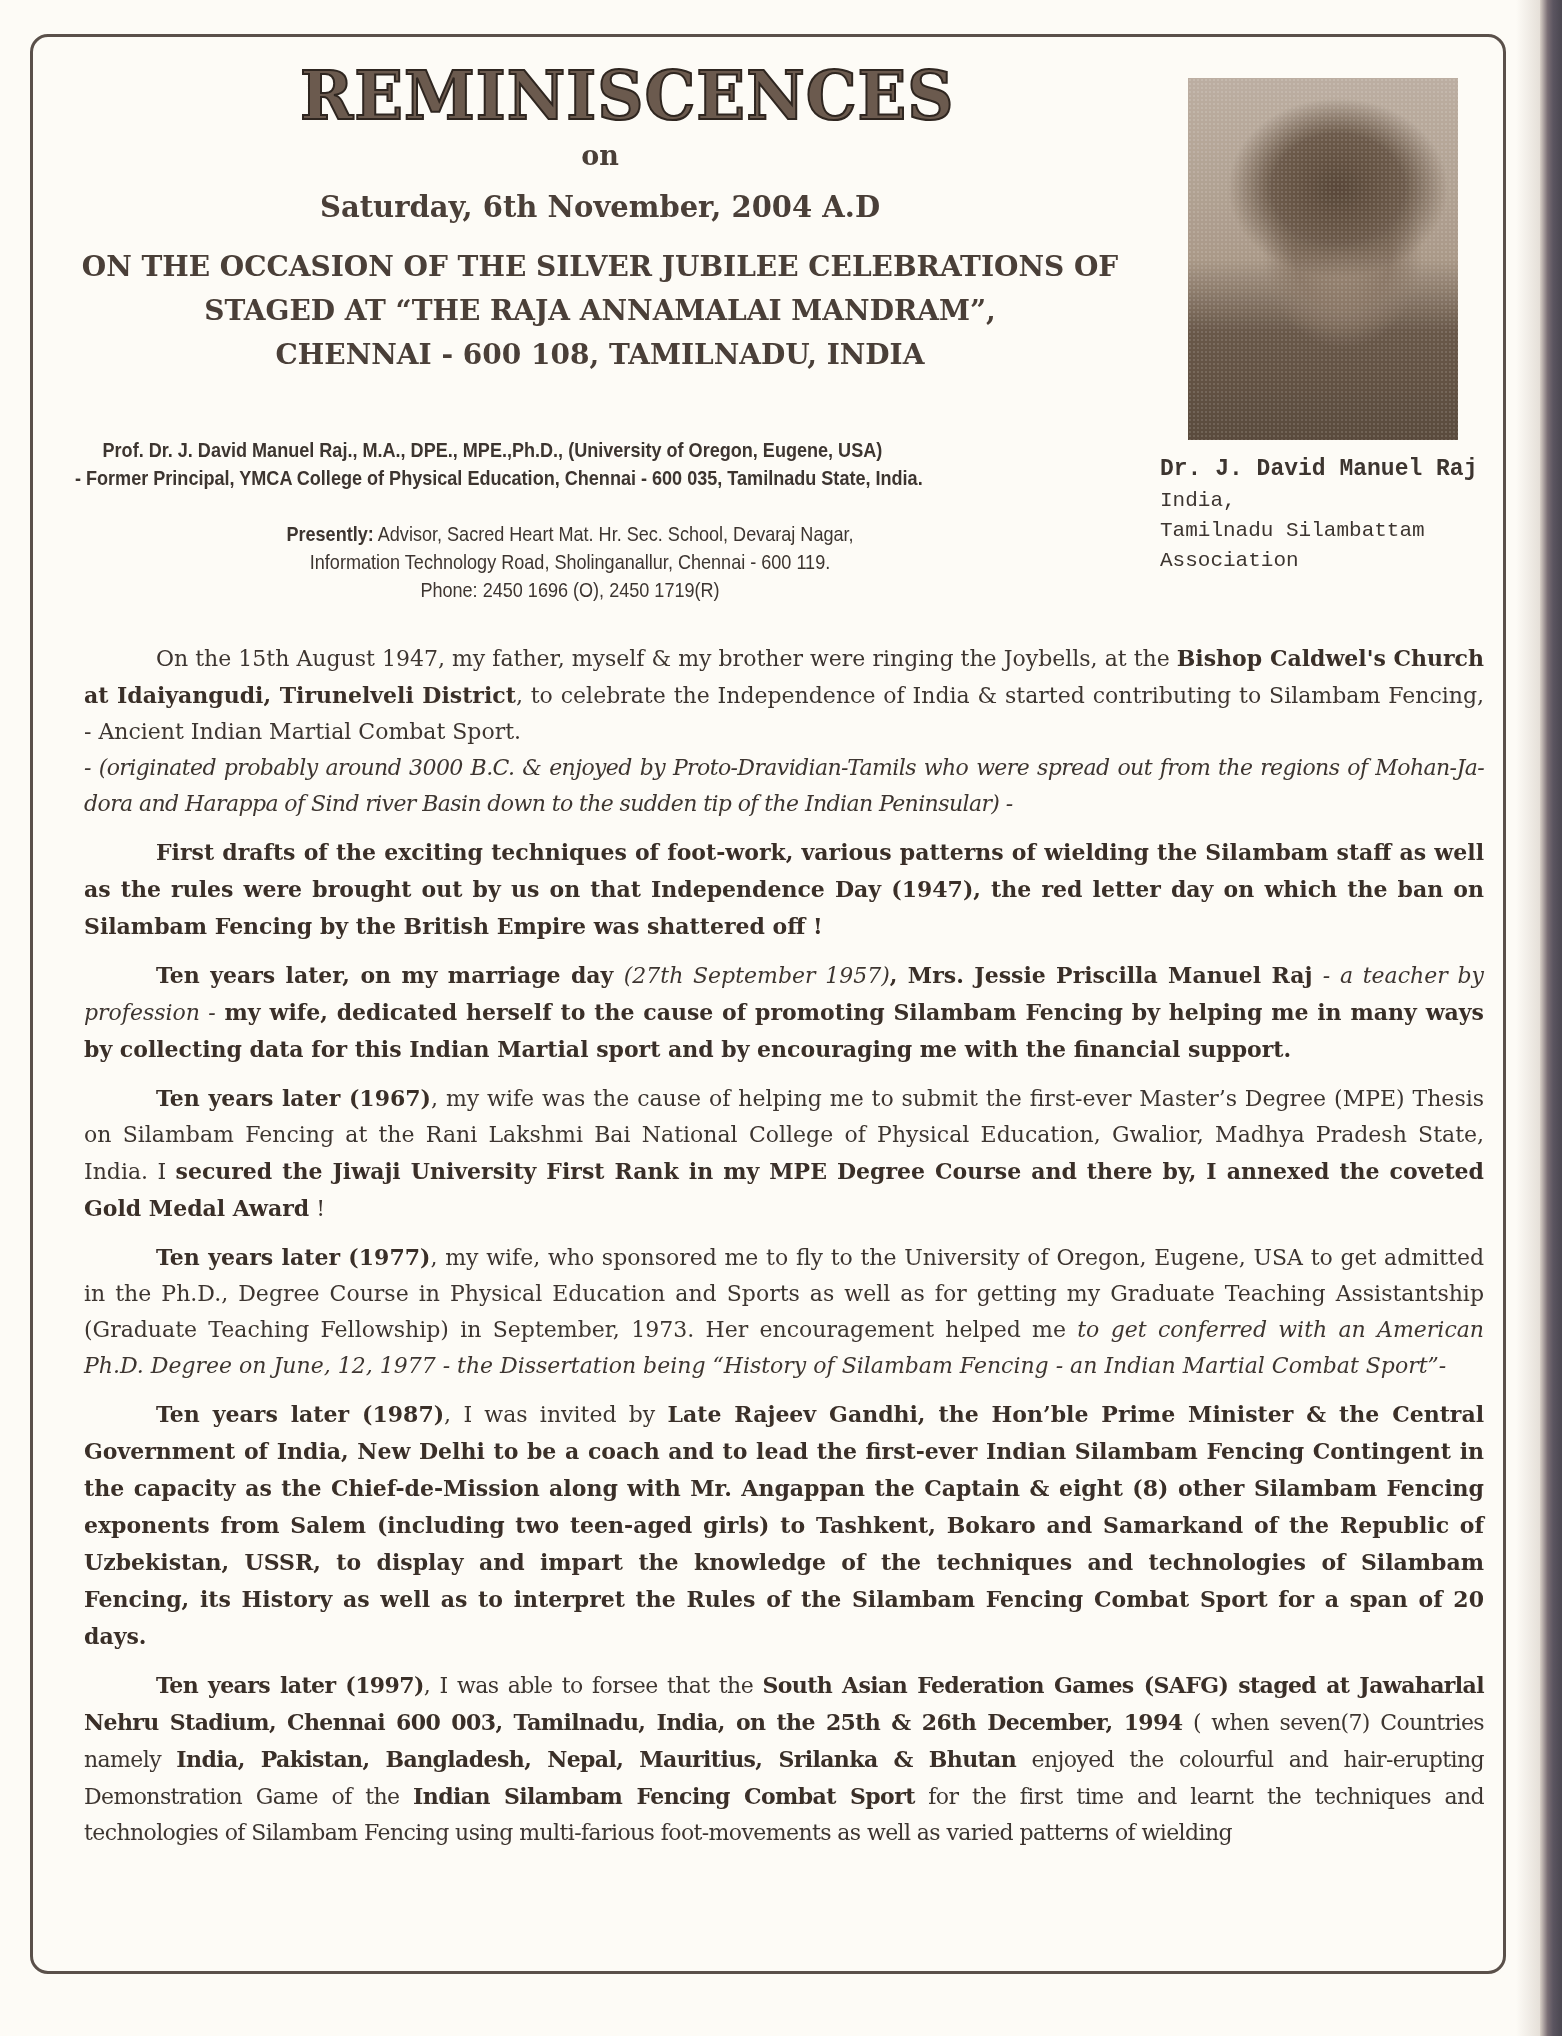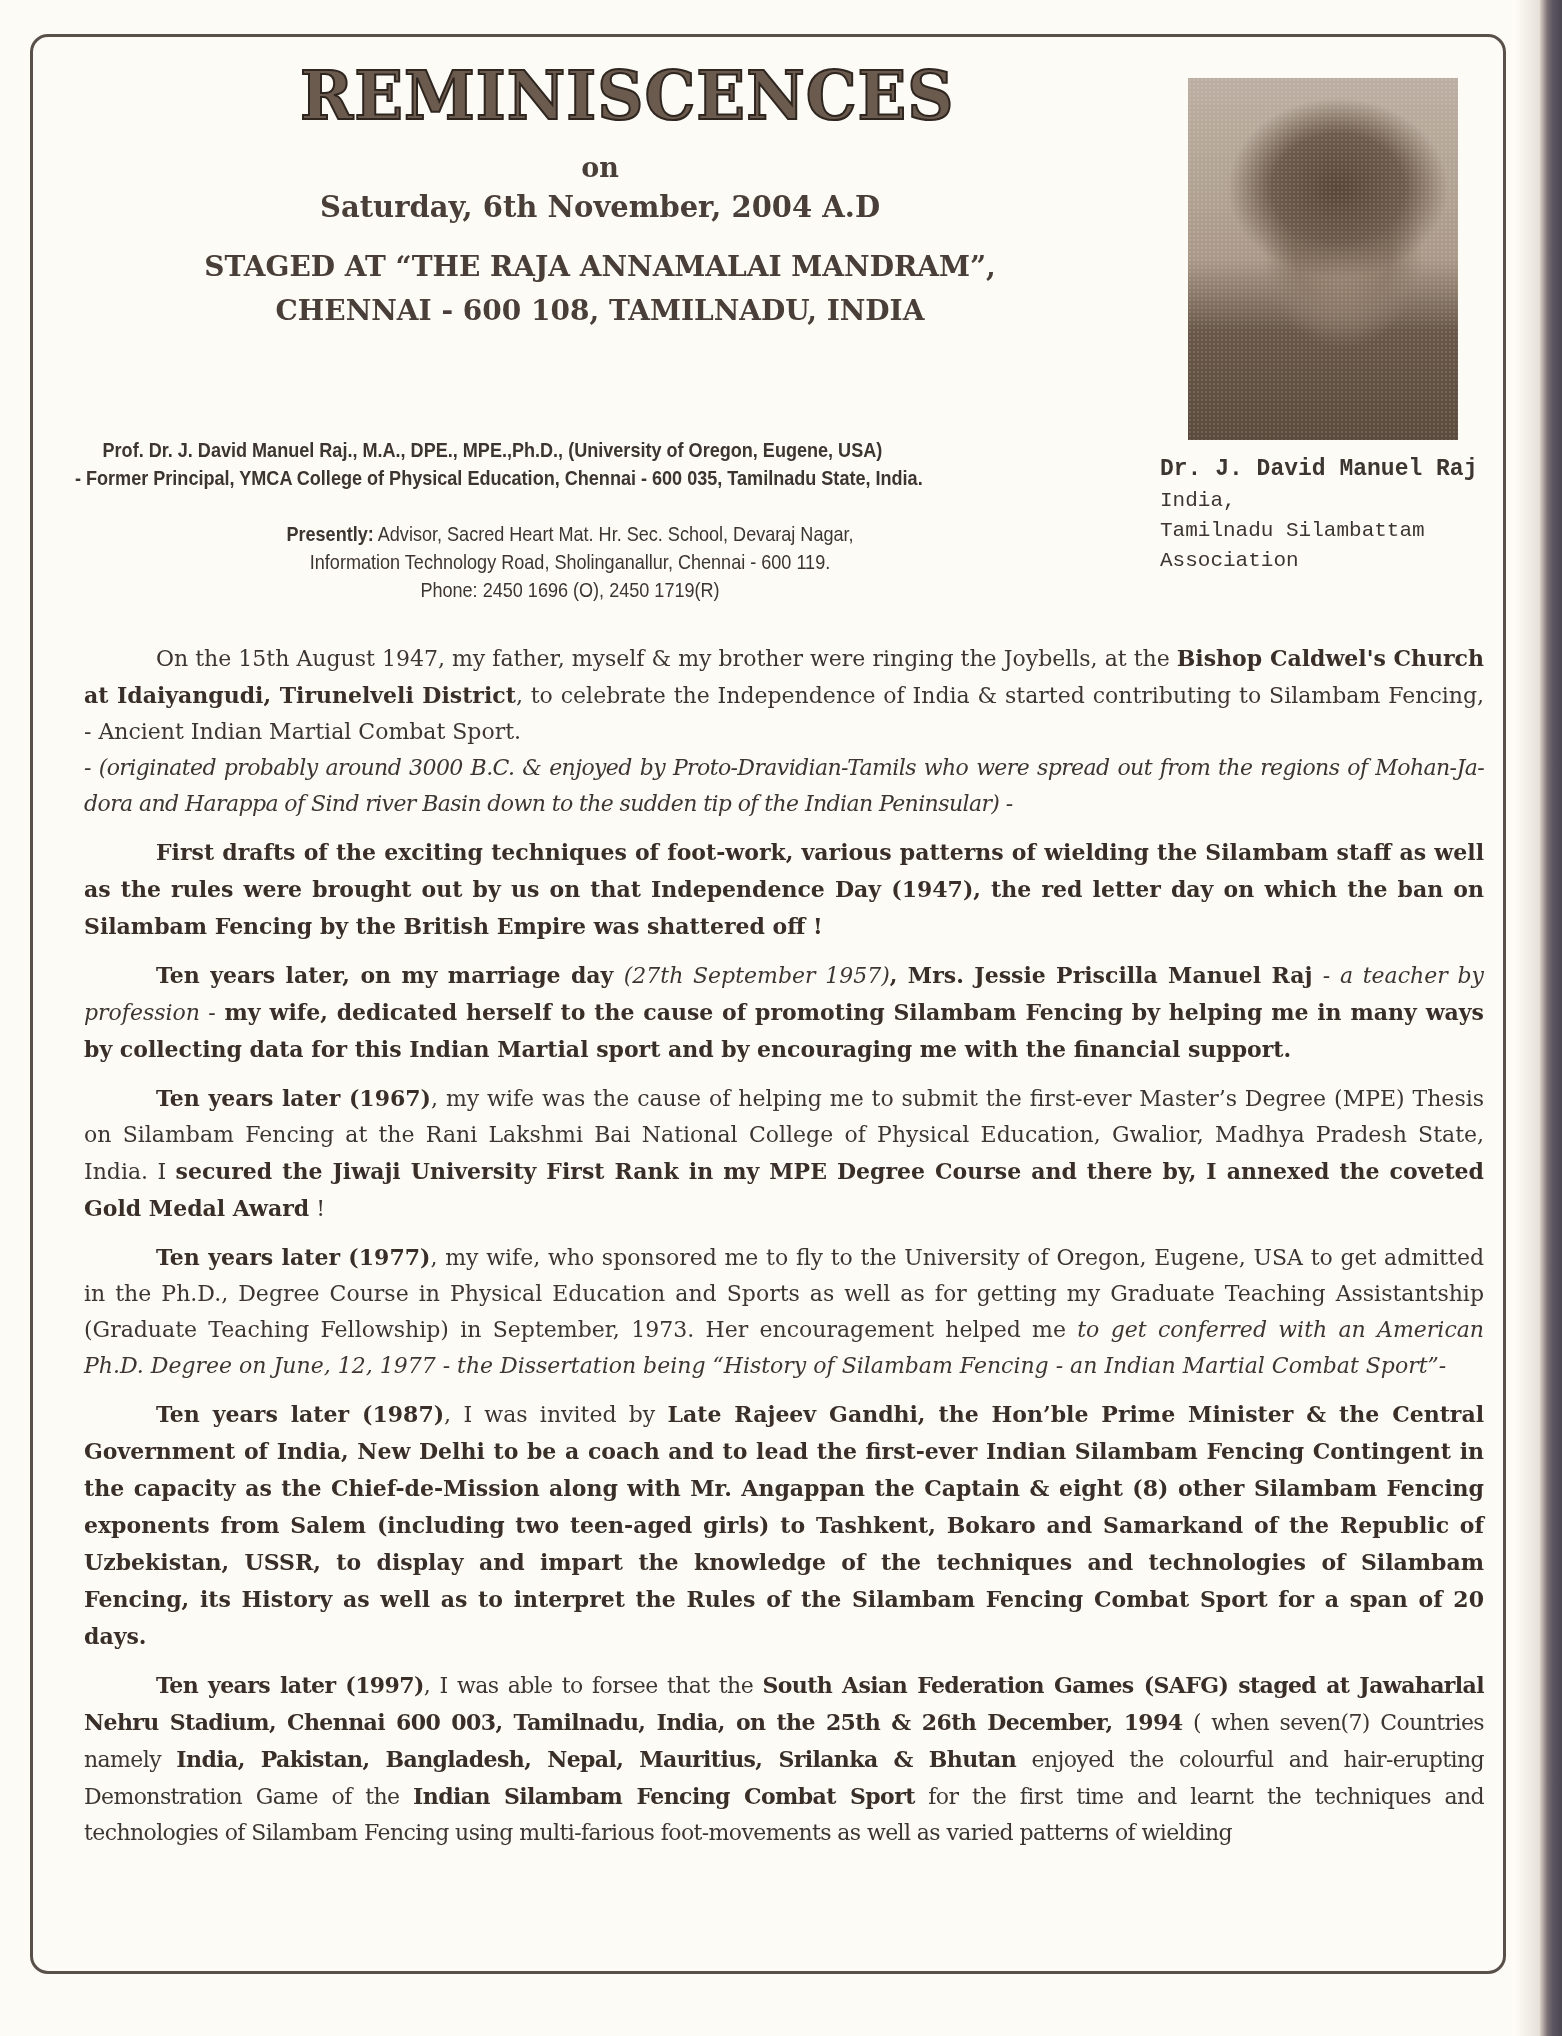"on" .on { top: 152px -> 140px }
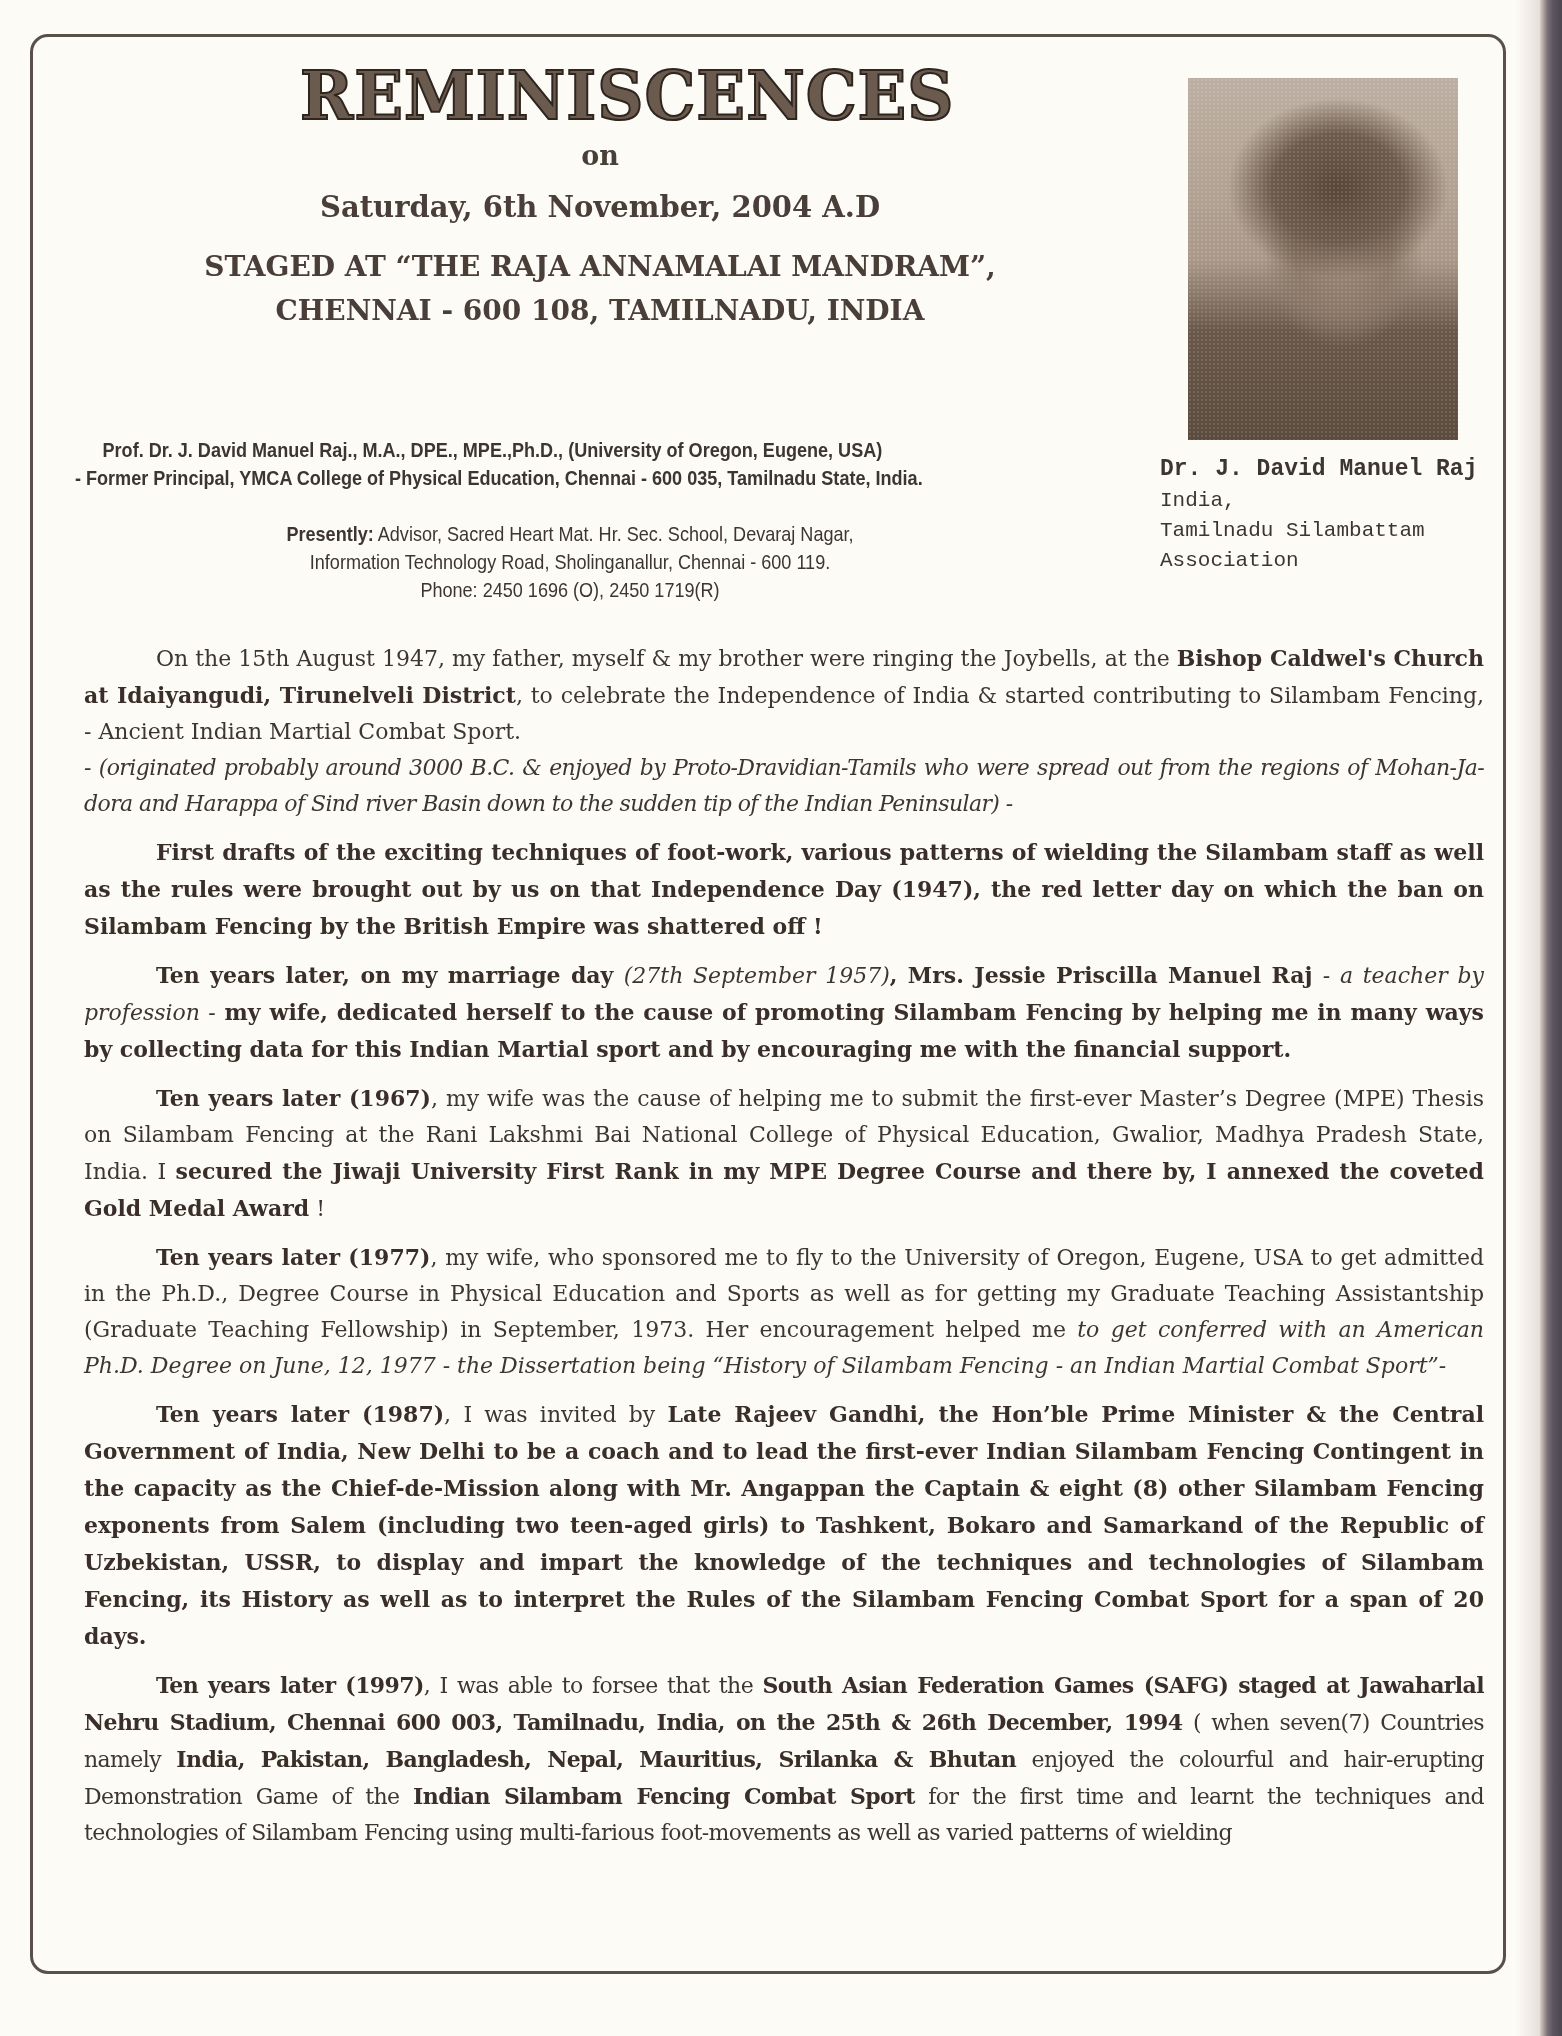"ON THE OCCASION OF THE" div { html: none -> <div>ON THE OCCASION OF THE SILVER JUBILEE CELEBRATIONS OF</div> }
